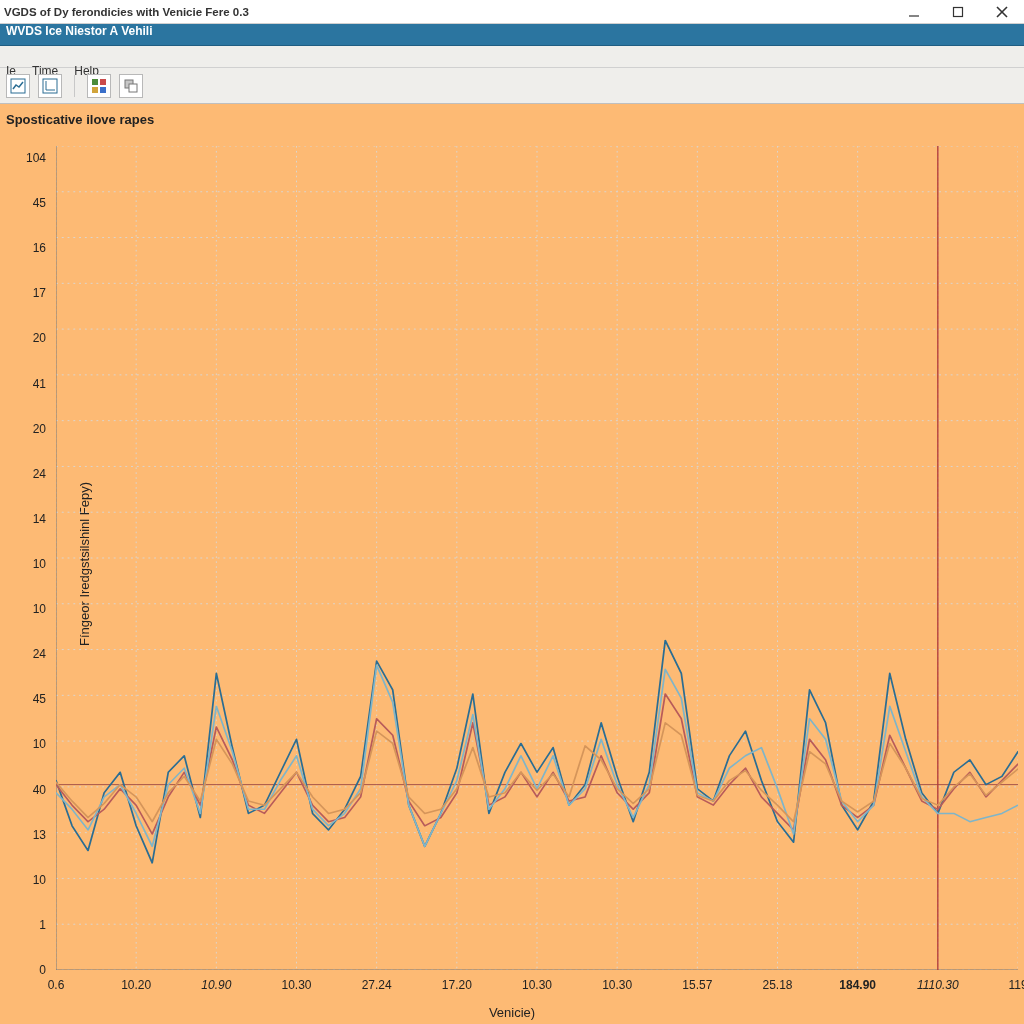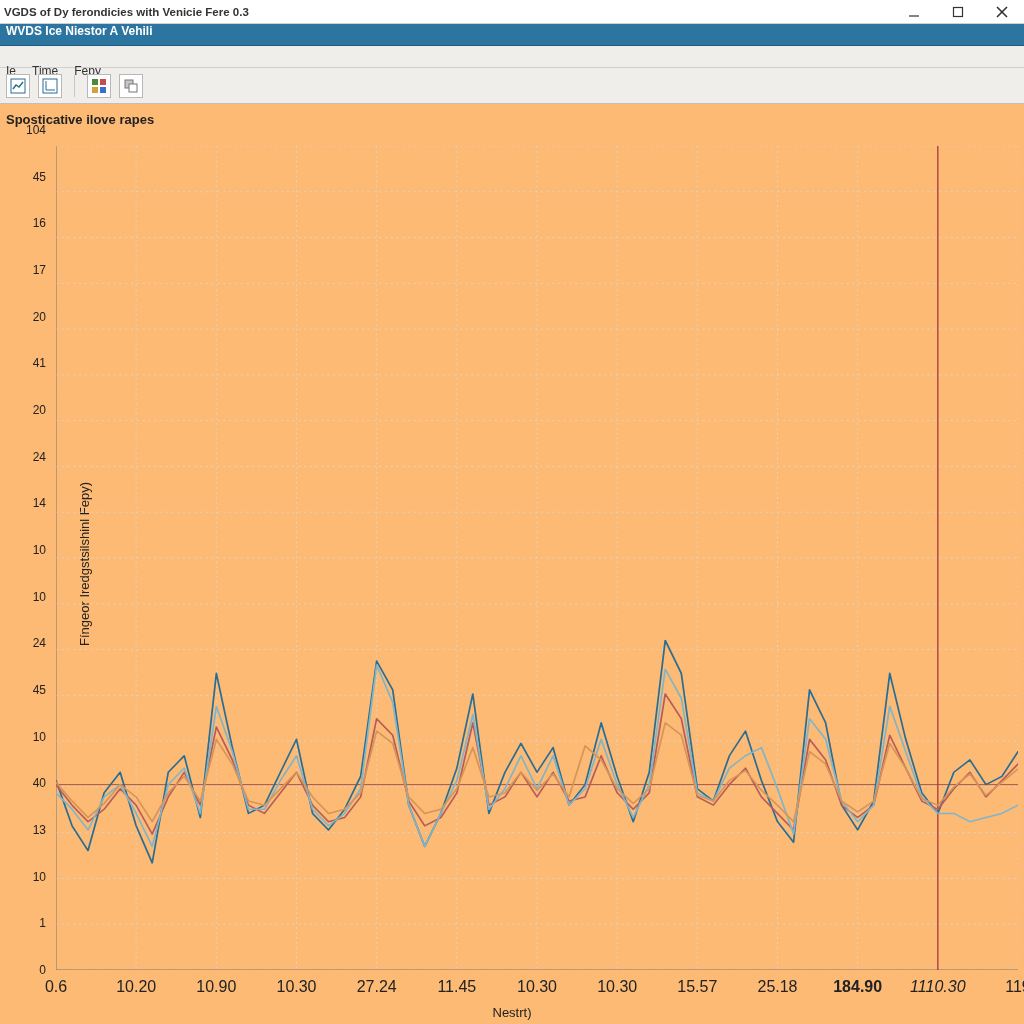"Fepy" span.mi { text: Fepy -> Help }
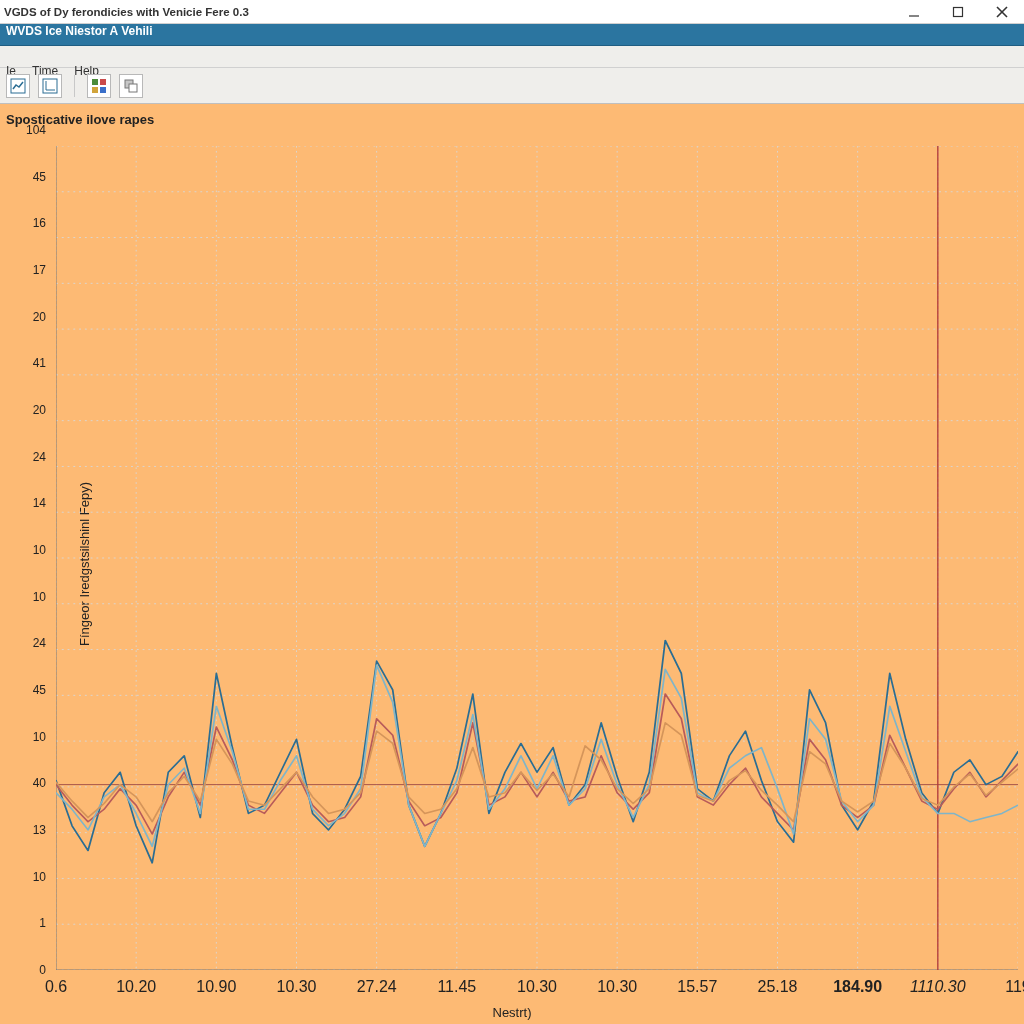"104" .yticks { top: 26px -> 54px }
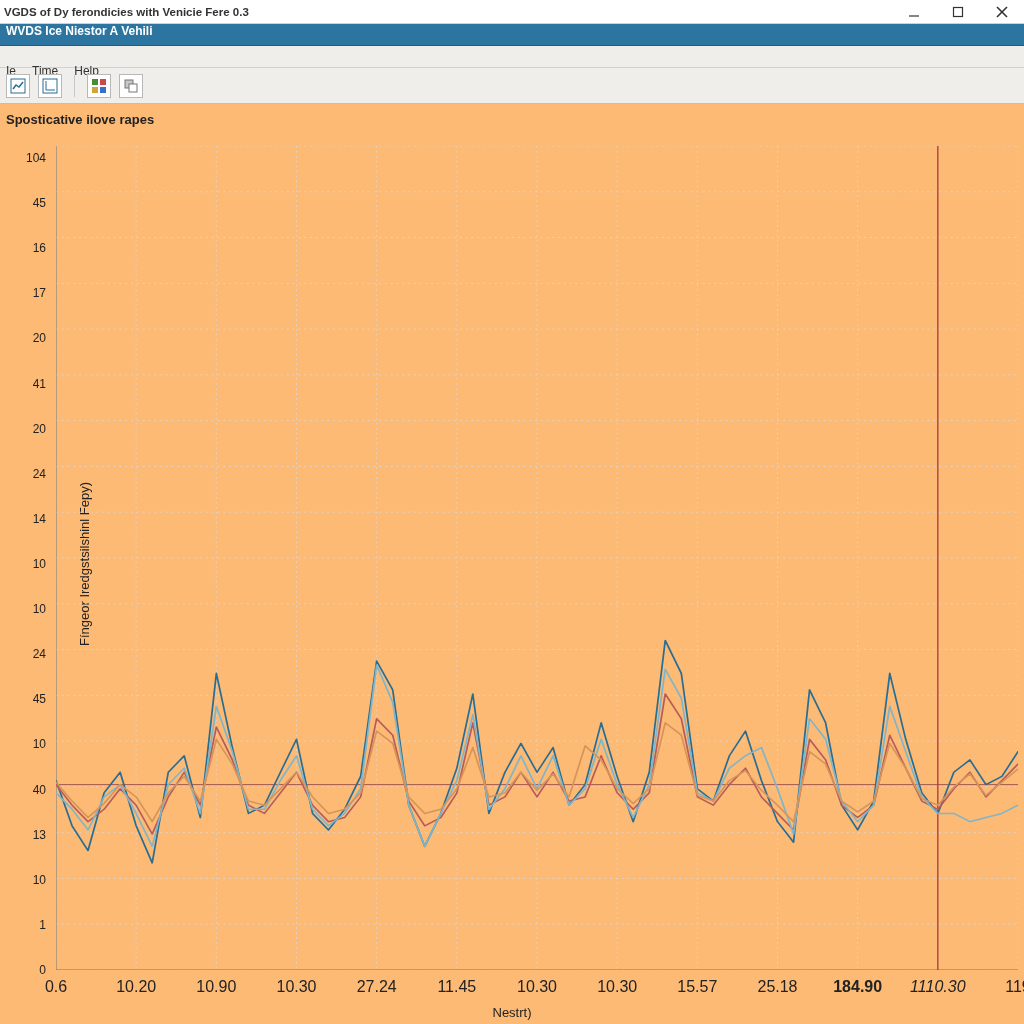"0.6" .xtick { font-size: 16px -> 12px }
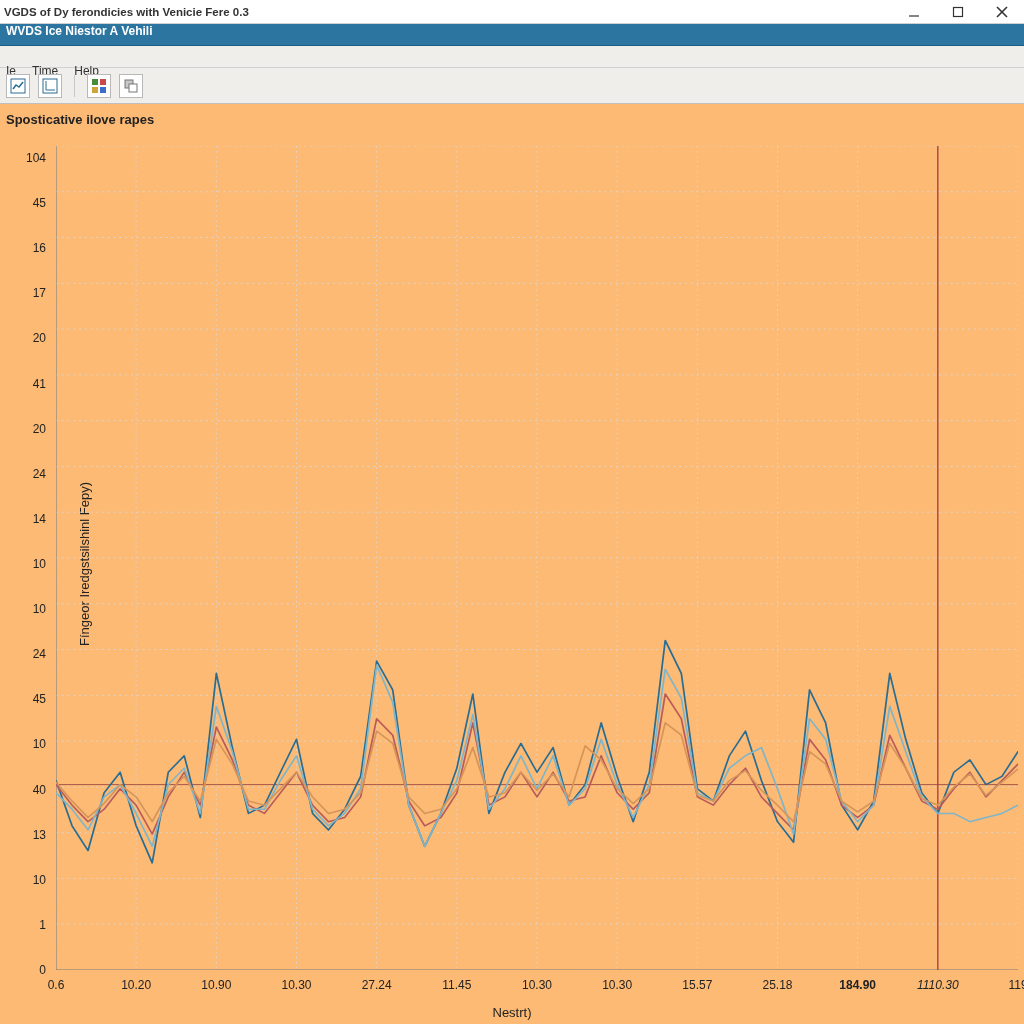"10.90" div.xtick { font-style: none -> italic }
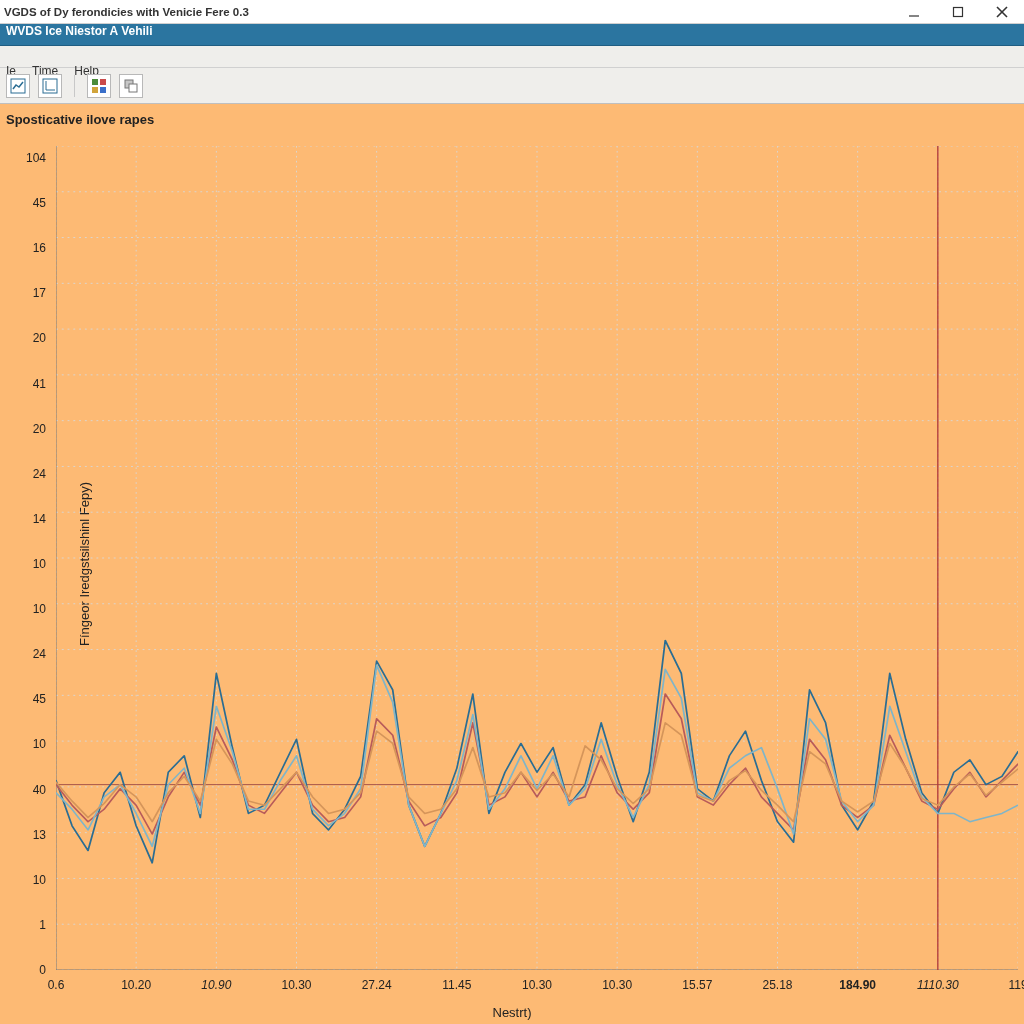"11.45" div.xtick { text: 11.45 -> 17.20 }
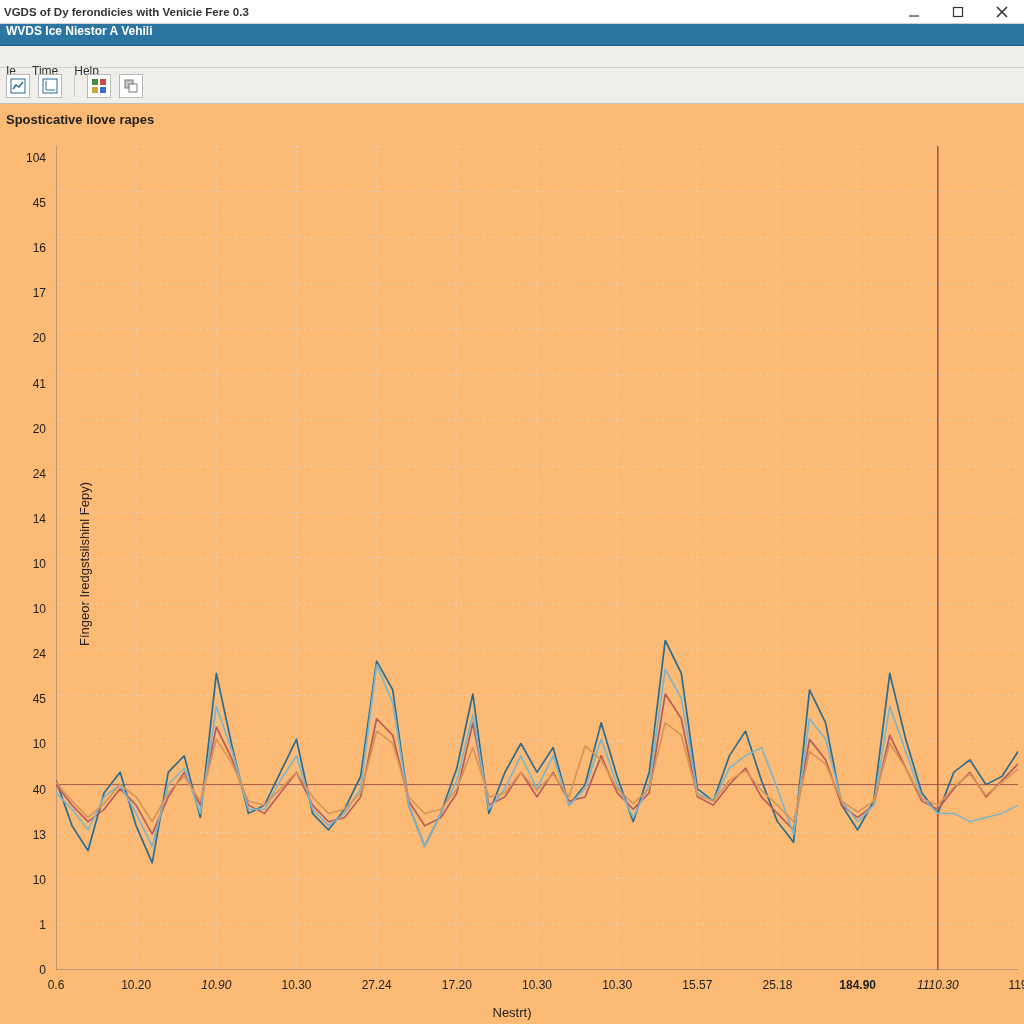"Nestrt)" div.xlabel { text: Nestrt -> Venicie }
